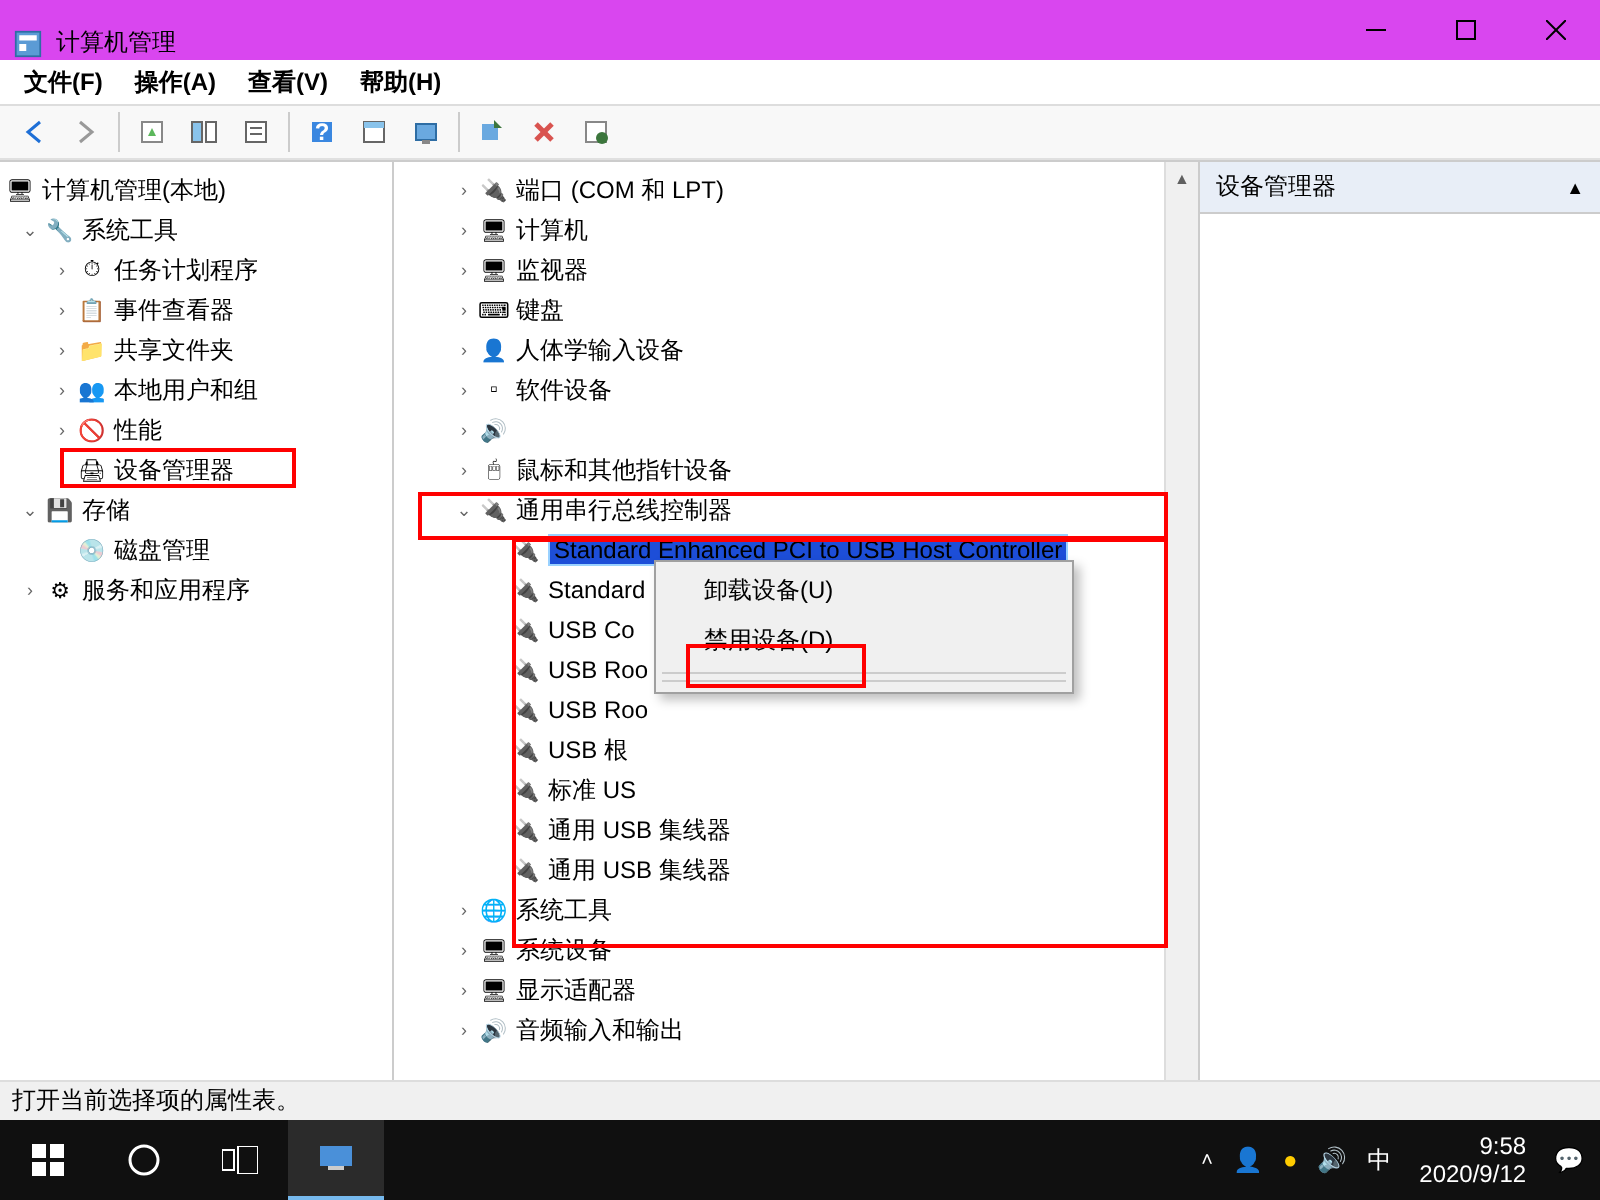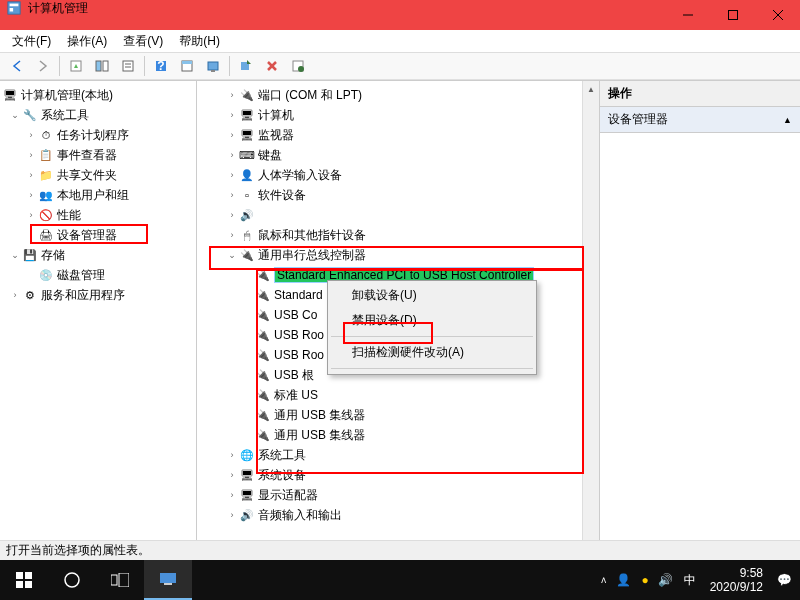"计算机管理" .titlebar { align-items: flex-start -> flex-end; background: #ef4444 -> #d946ef }
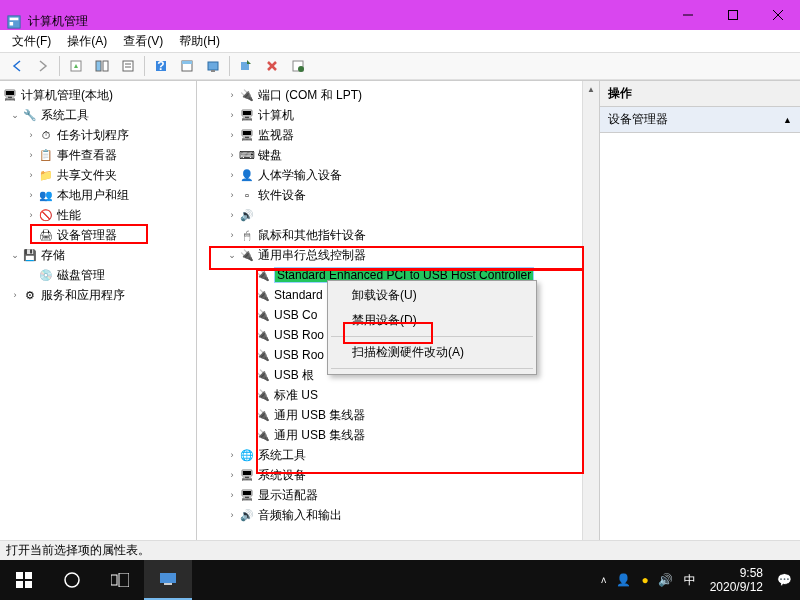"文件(F)" .menubar .menu-item { font-weight: none -> bold }
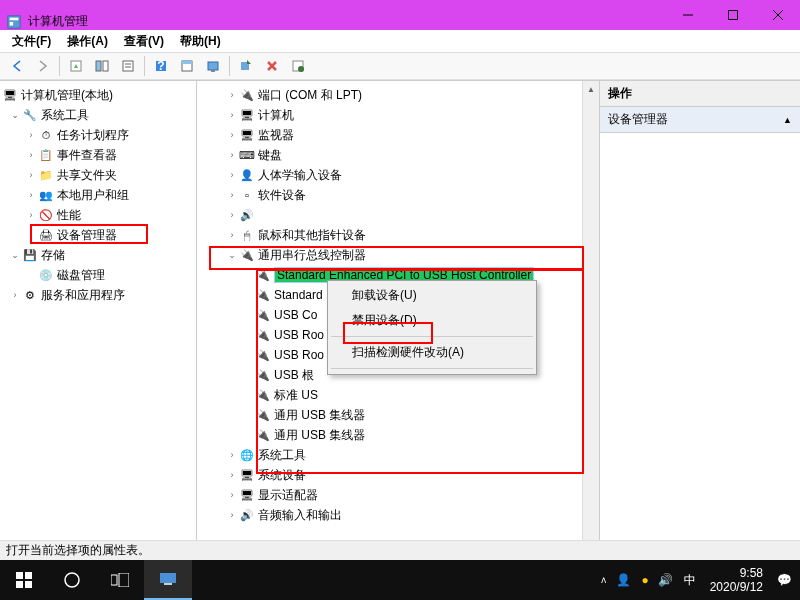"操作" div.right-header { html: <div>操作</div> -> none }
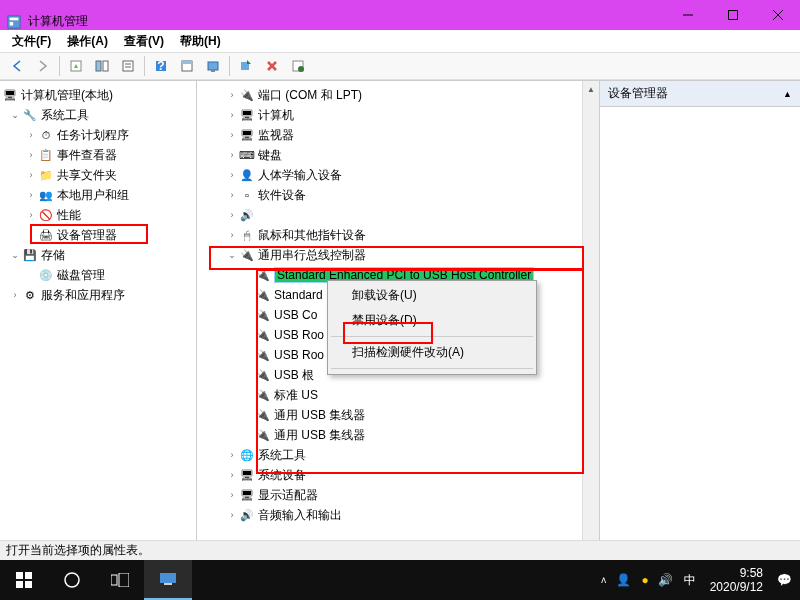"Standard Enhanced PCI to USB" .sel { background: #22c55e -> #1d4ed8 }
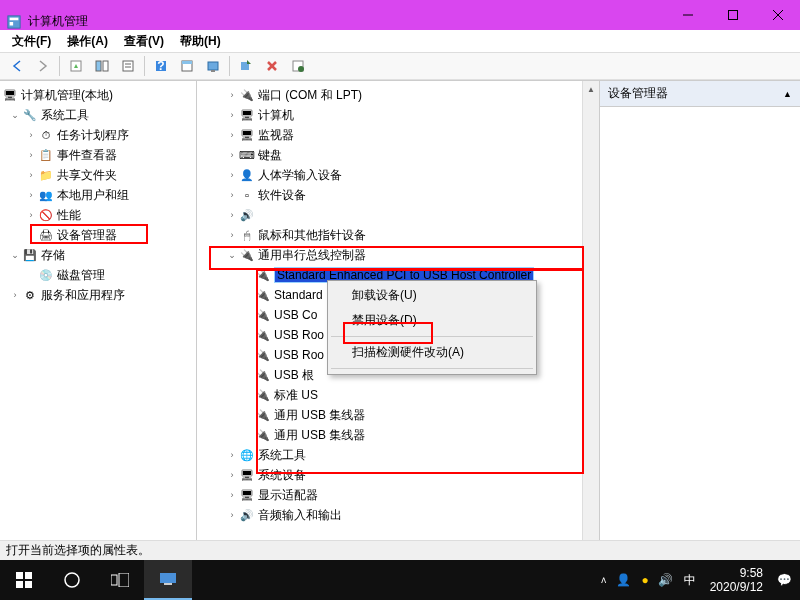"扫描检测硬件改动(A)" div.cm-item { html: <div>扫描检测硬件改动(A)</div> -> none }
